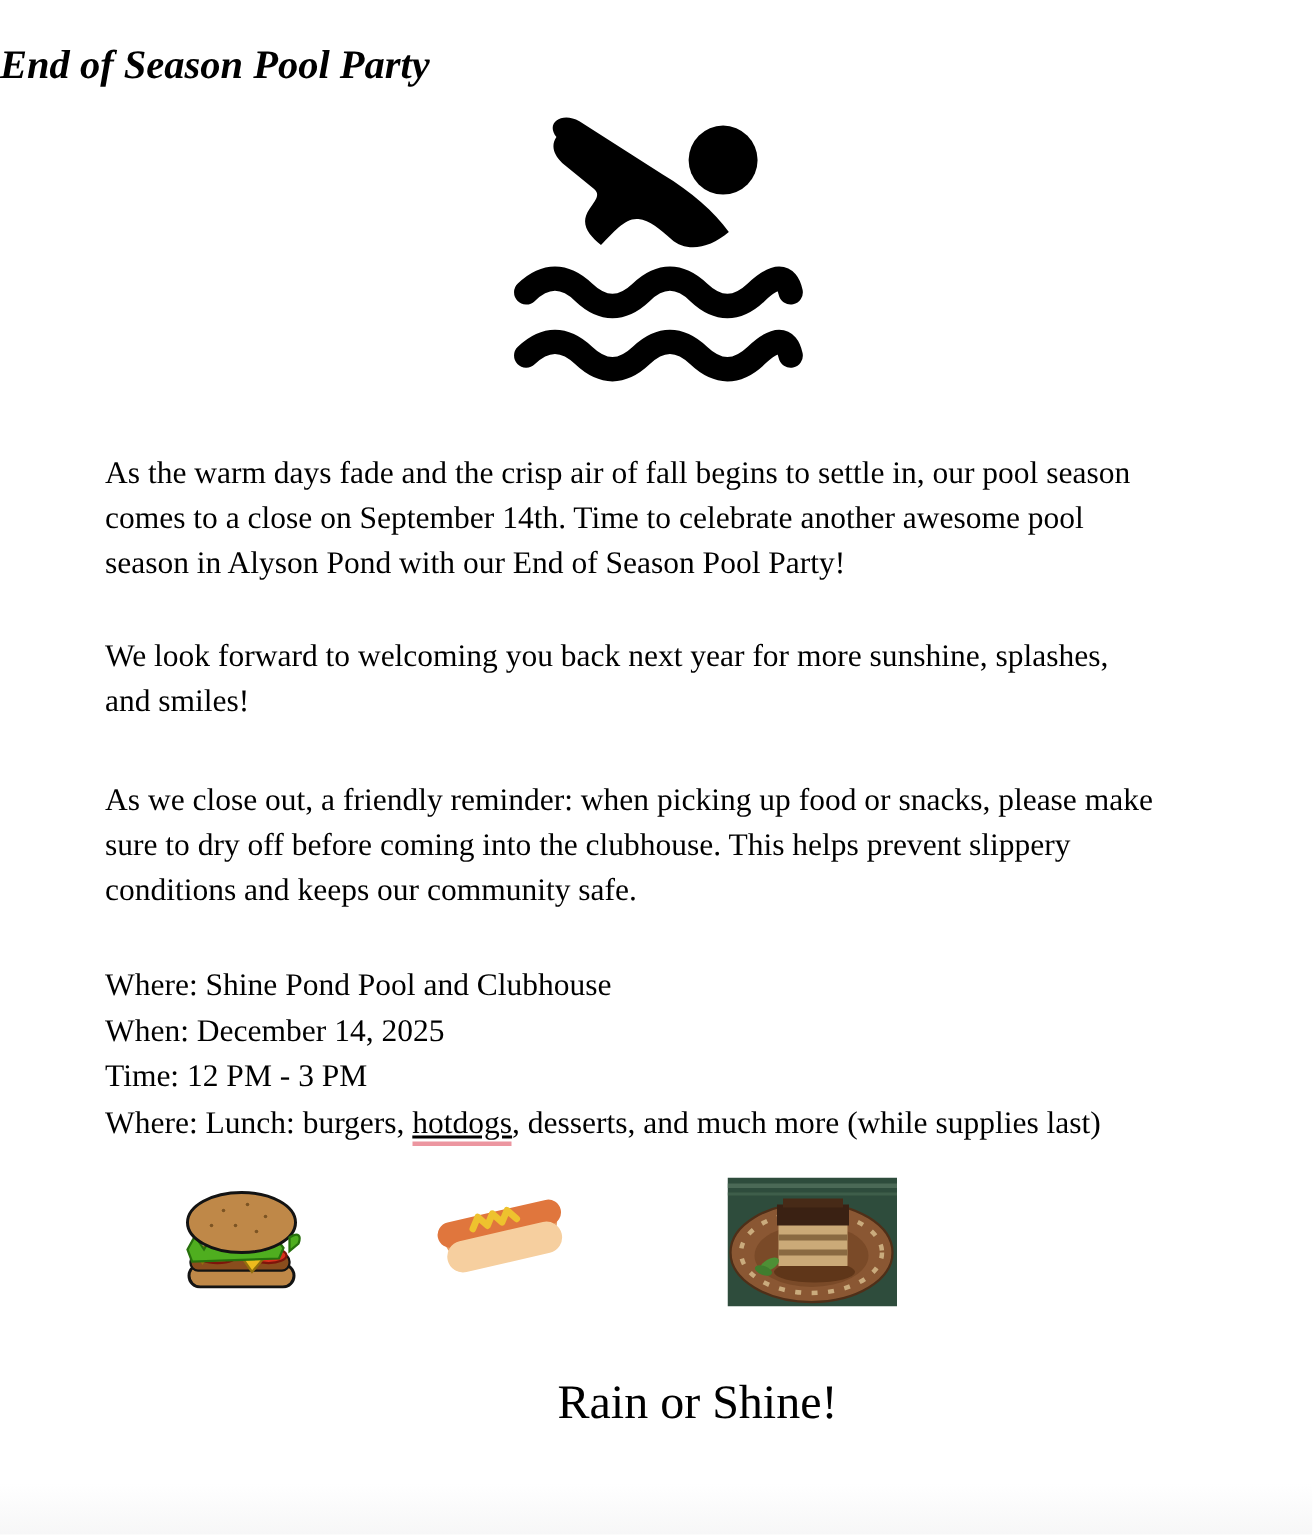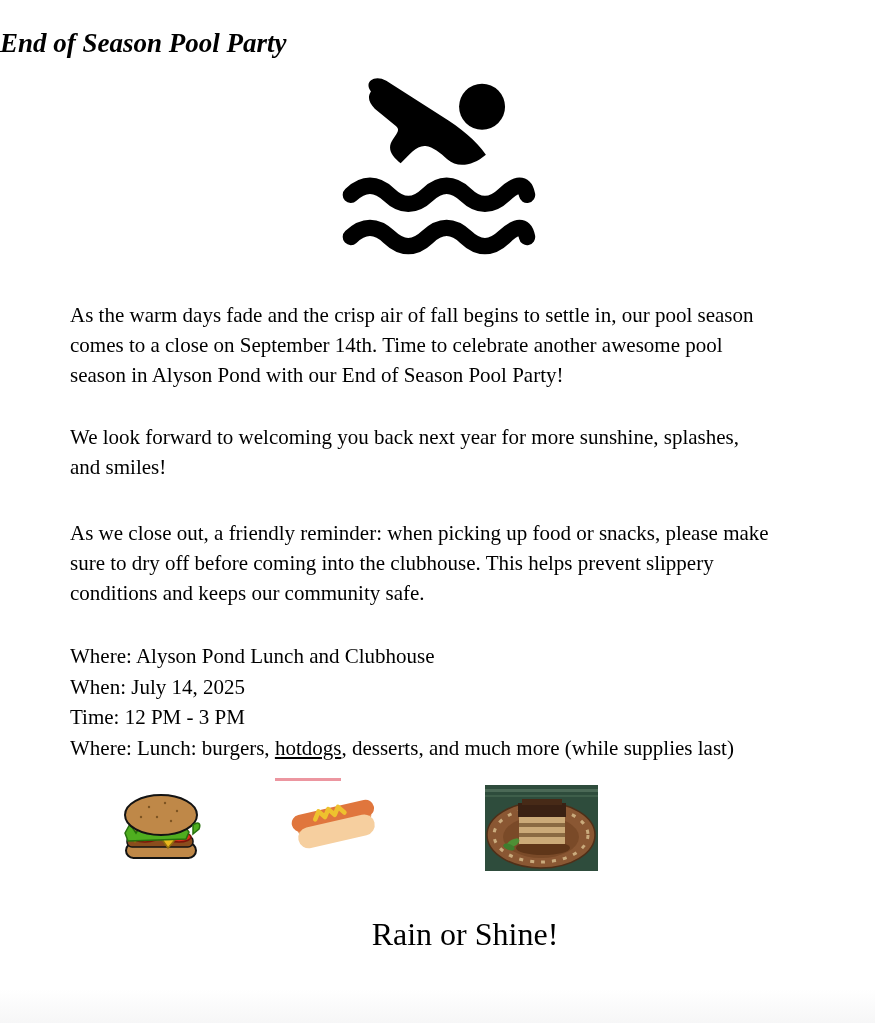"Where: Alyson Pond Lunch and" div { text: Alyson Pond Lunch -> Shine Pond Pool }
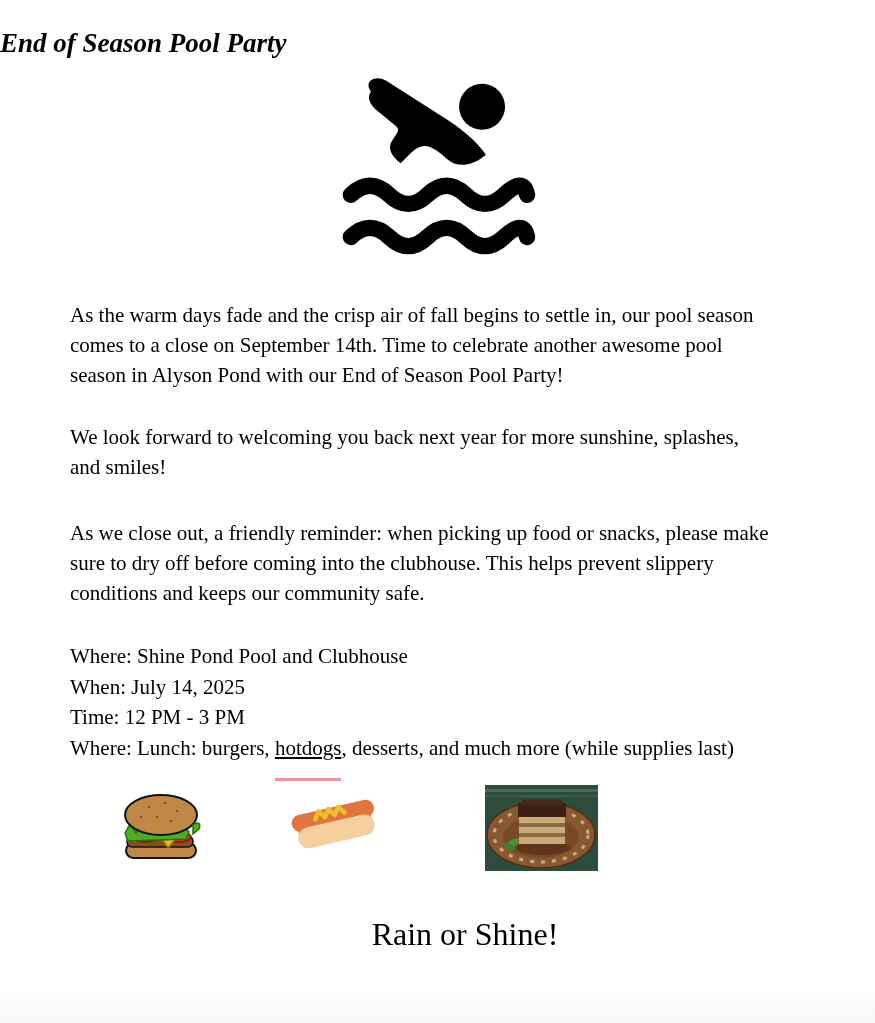"When: July 14, 2025" div { text: July -> December }
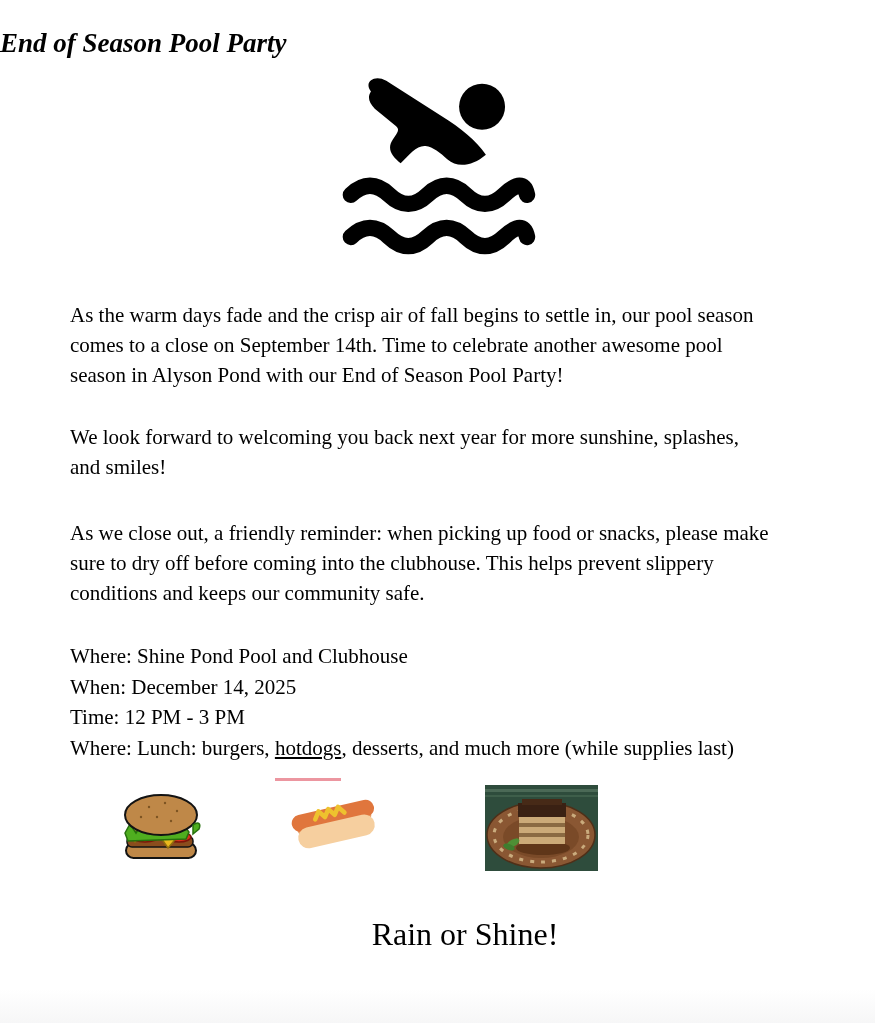"hotdogs" .flagged { padding-bottom: 18px -> 1px }
